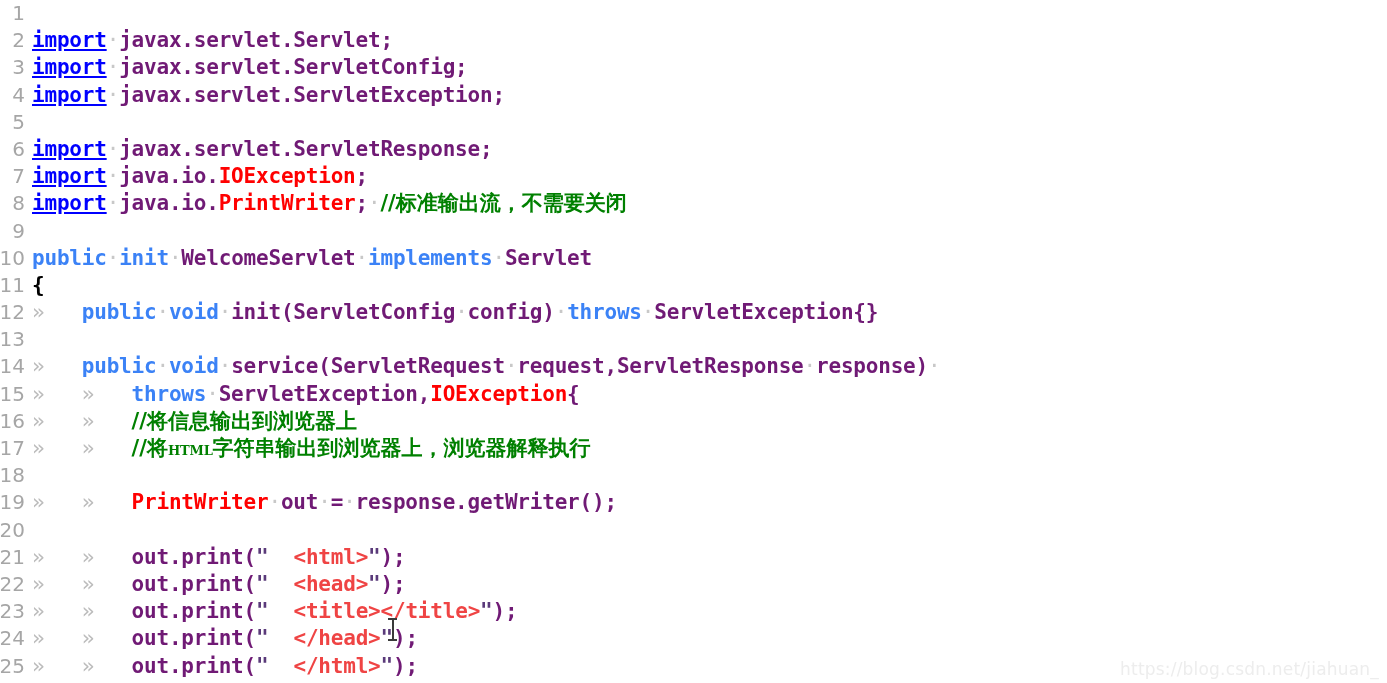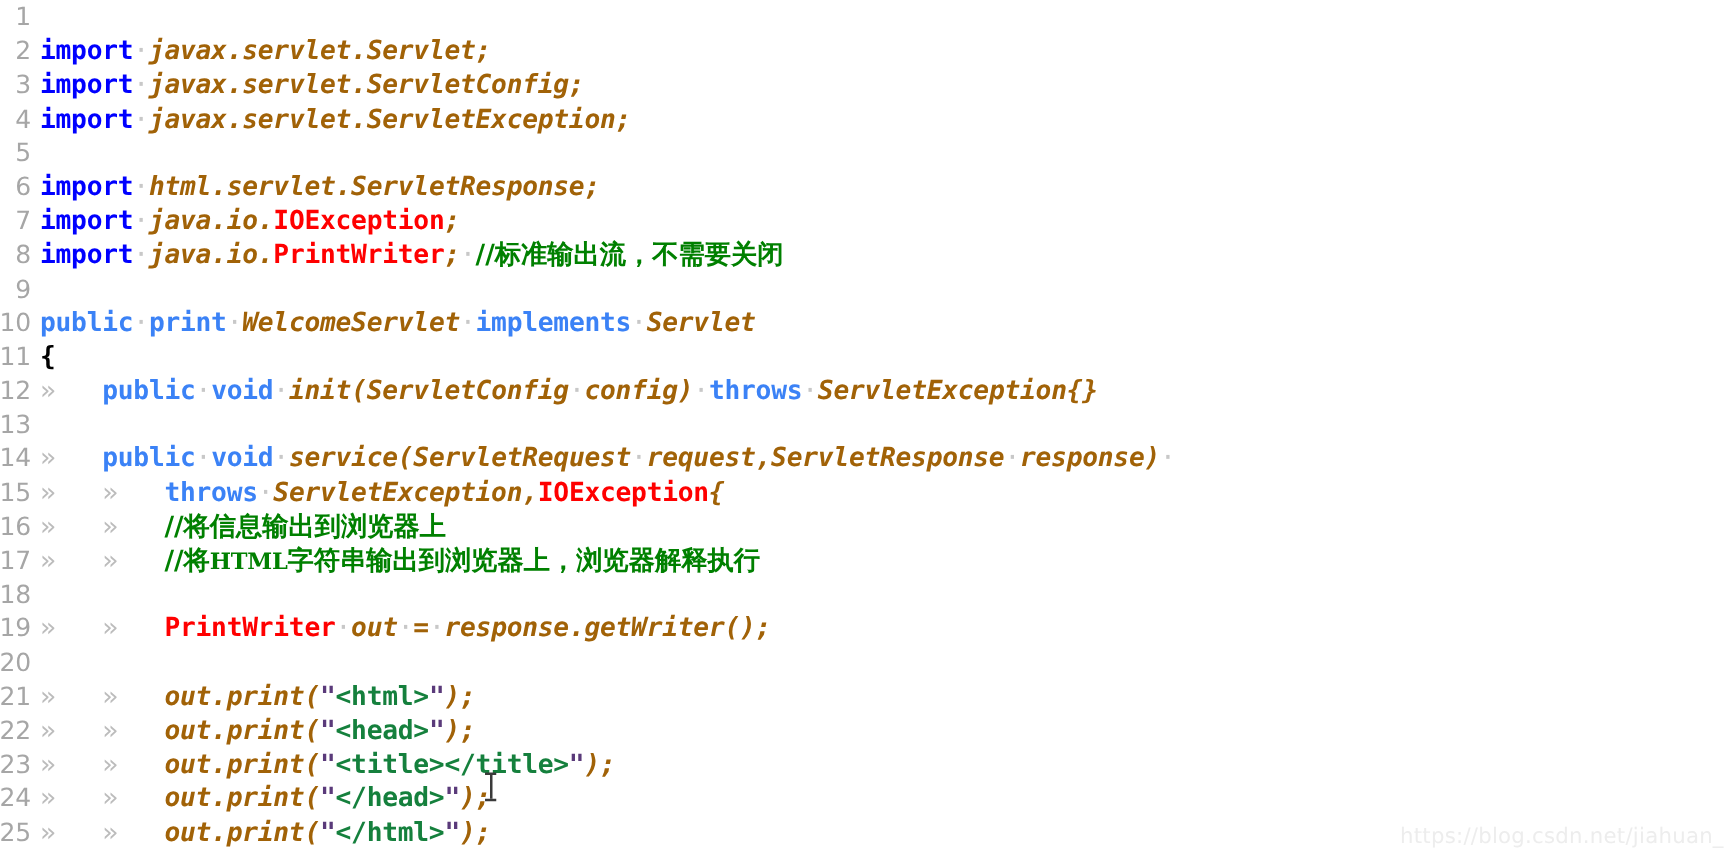"import" .kw-u { text-decoration: none -> underline }
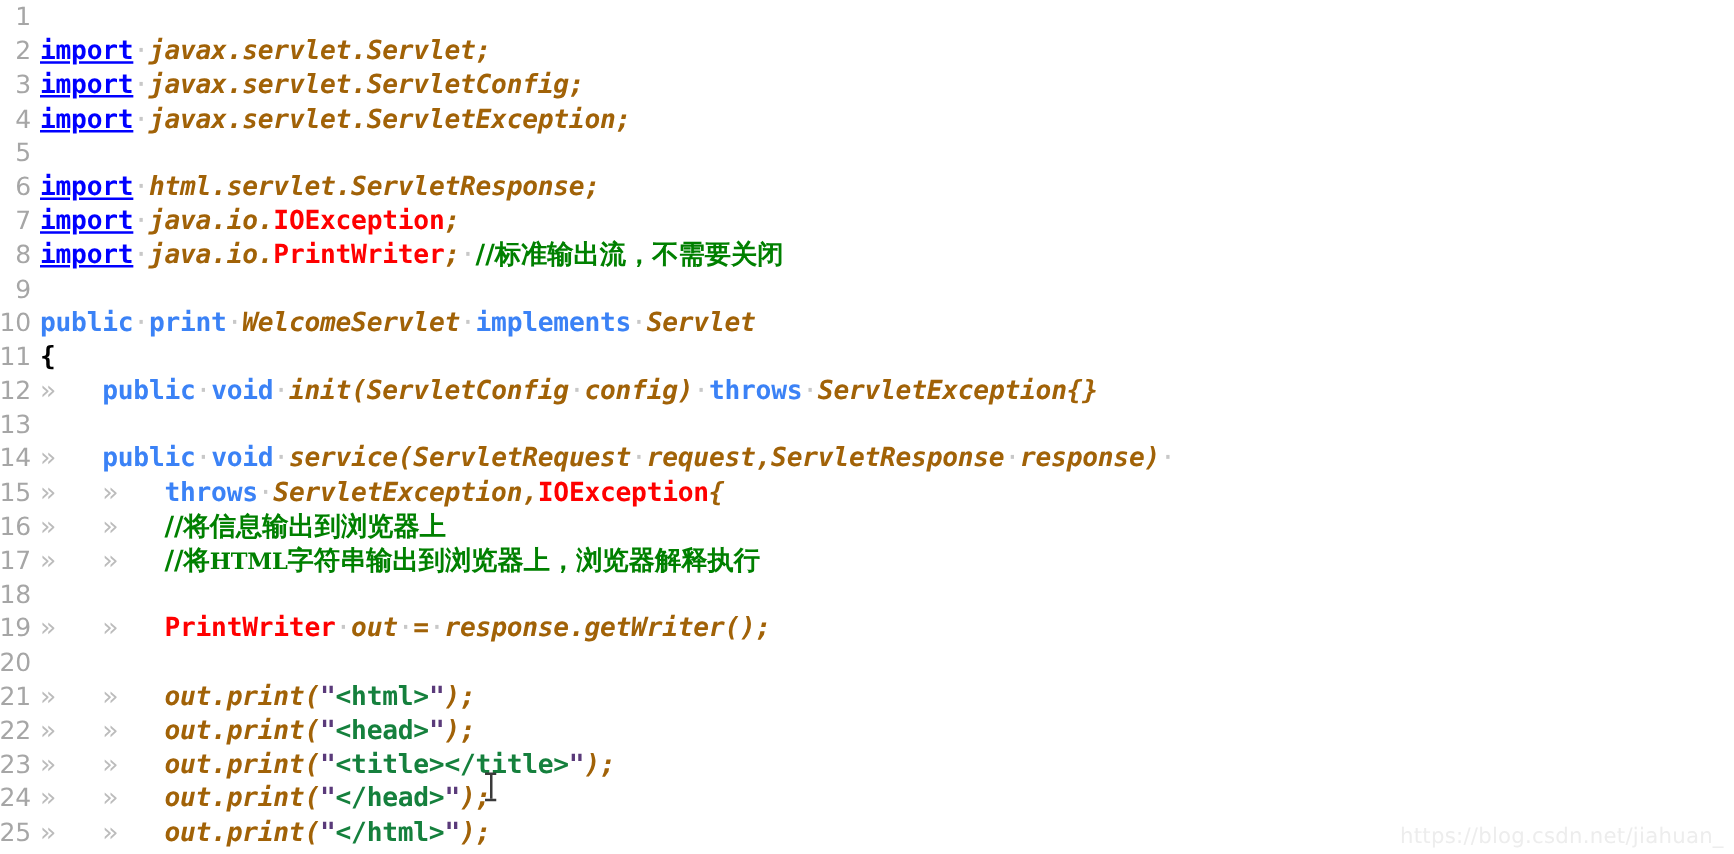"javax.servlet.Servlet;" .ident { color: #a16207 -> #701a75; font-style: italic -> none }
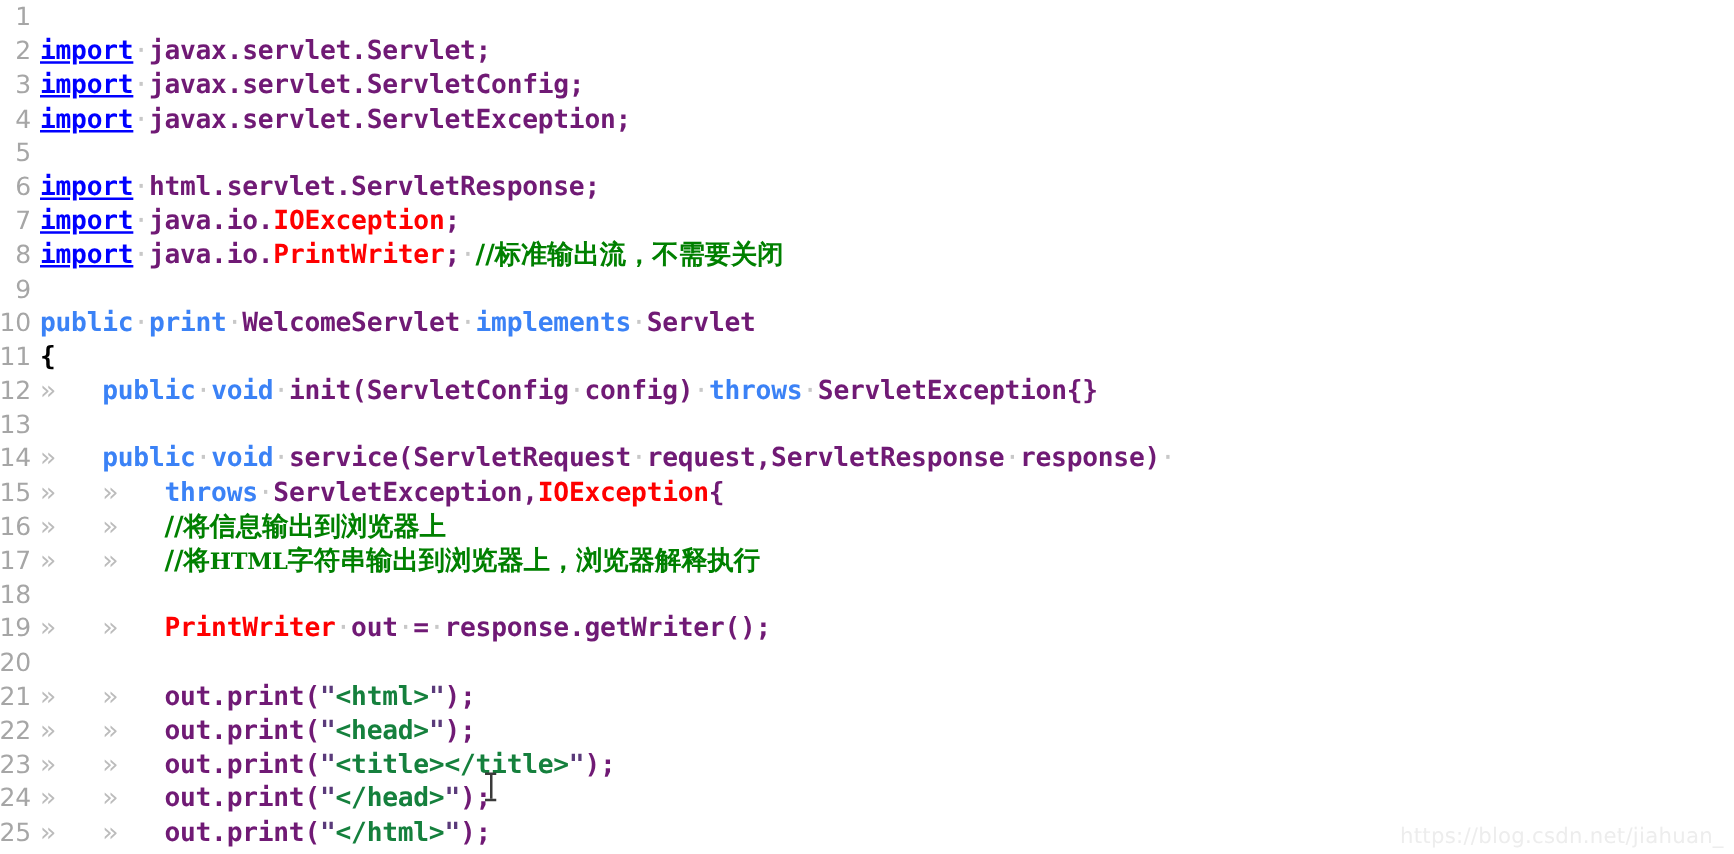"html.servlet.ServletResponse;" span.ident { text: html.servlet.ServletResponse -> javax.servlet.ServletResponse }
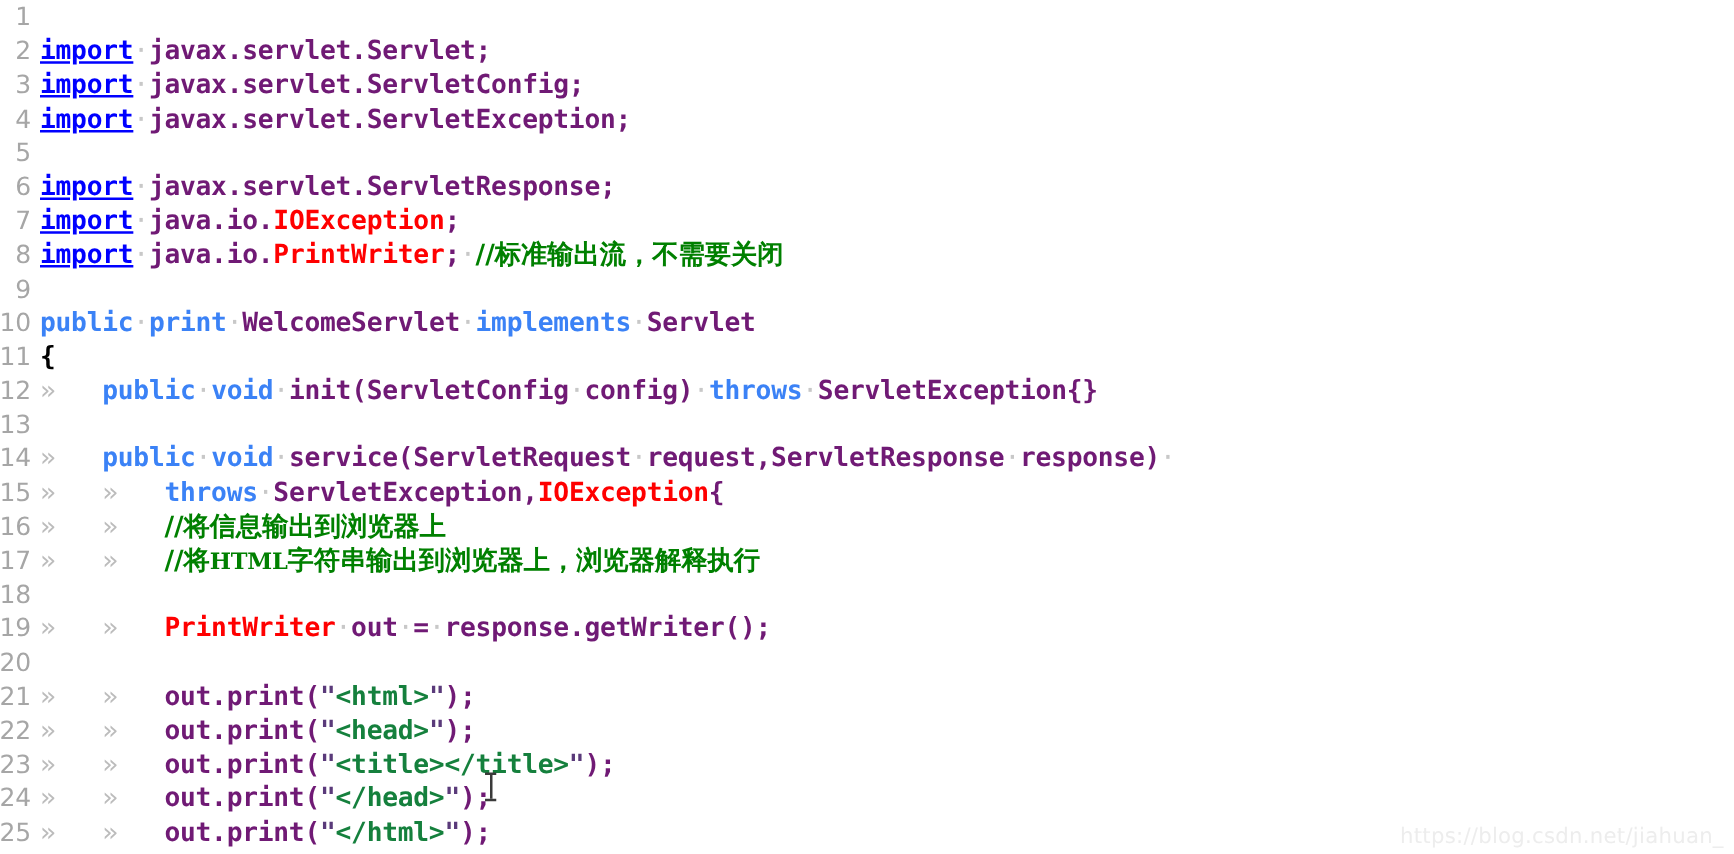"print" span.kw { text: print -> init }
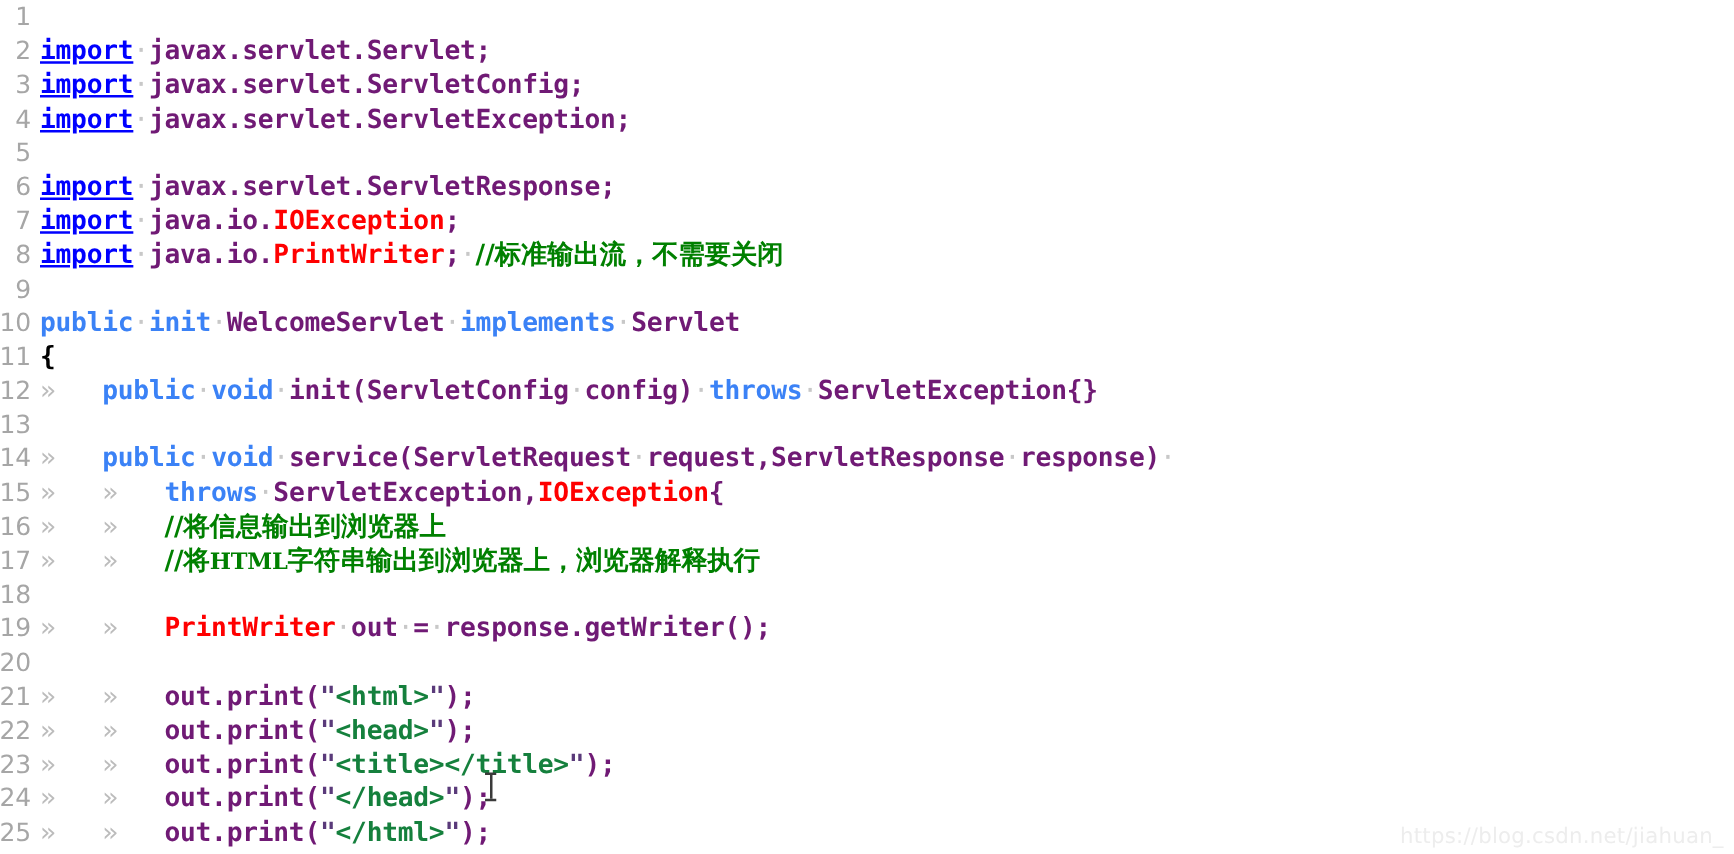"HTML" .sm { font-size: 18px -> 13px }
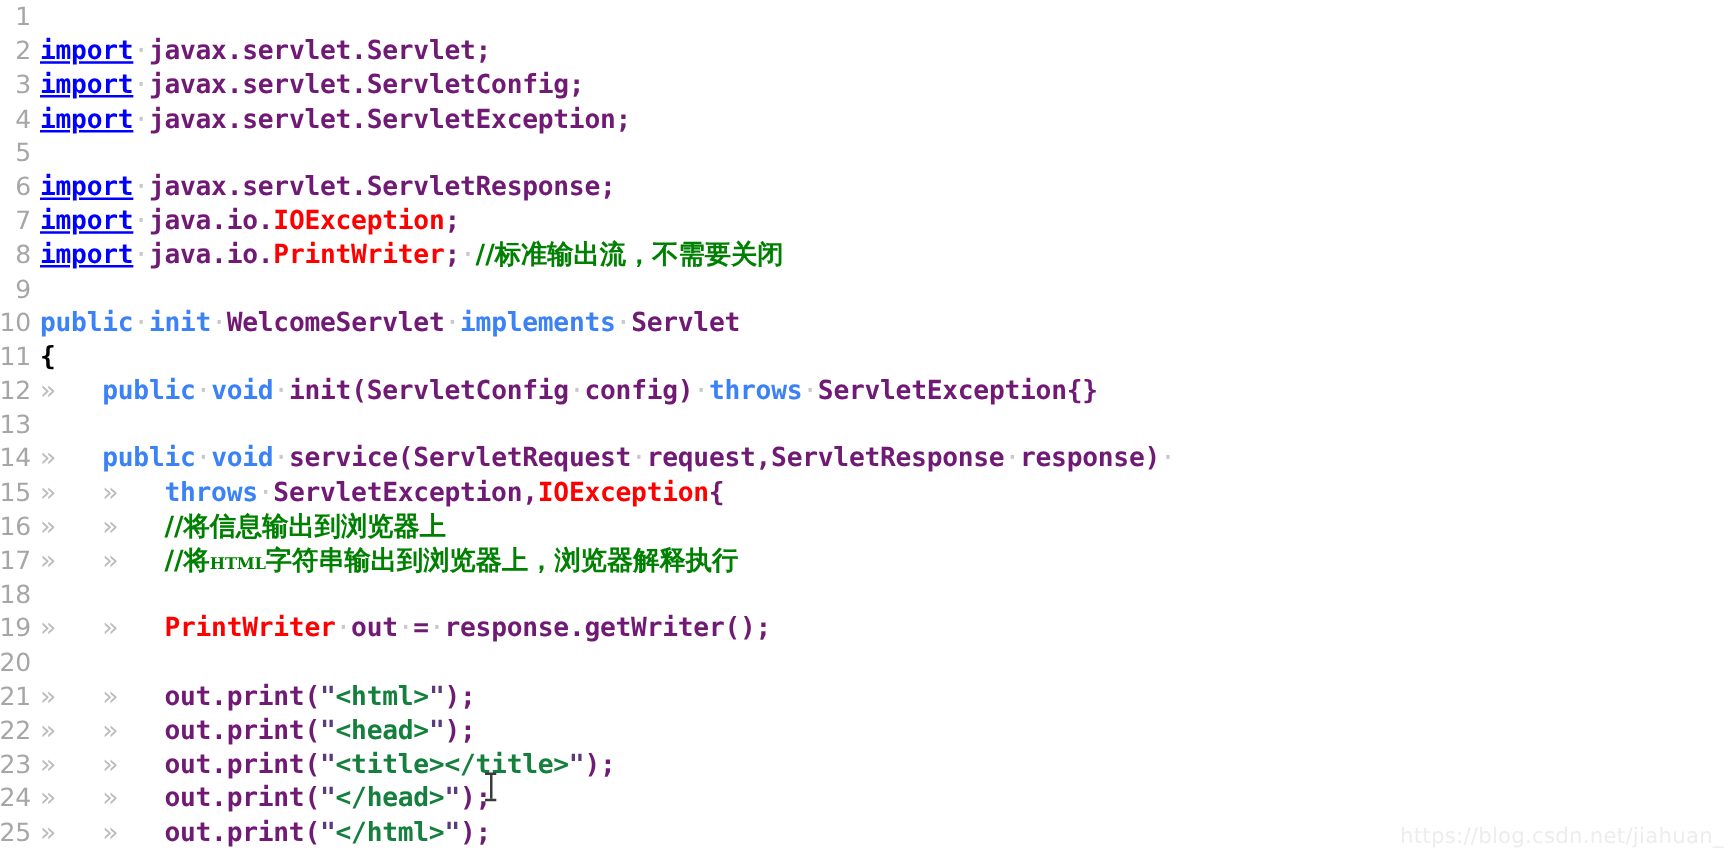"<html>" .str { color: #15803d -> #ef4444; margin-left: none -> 25px }
